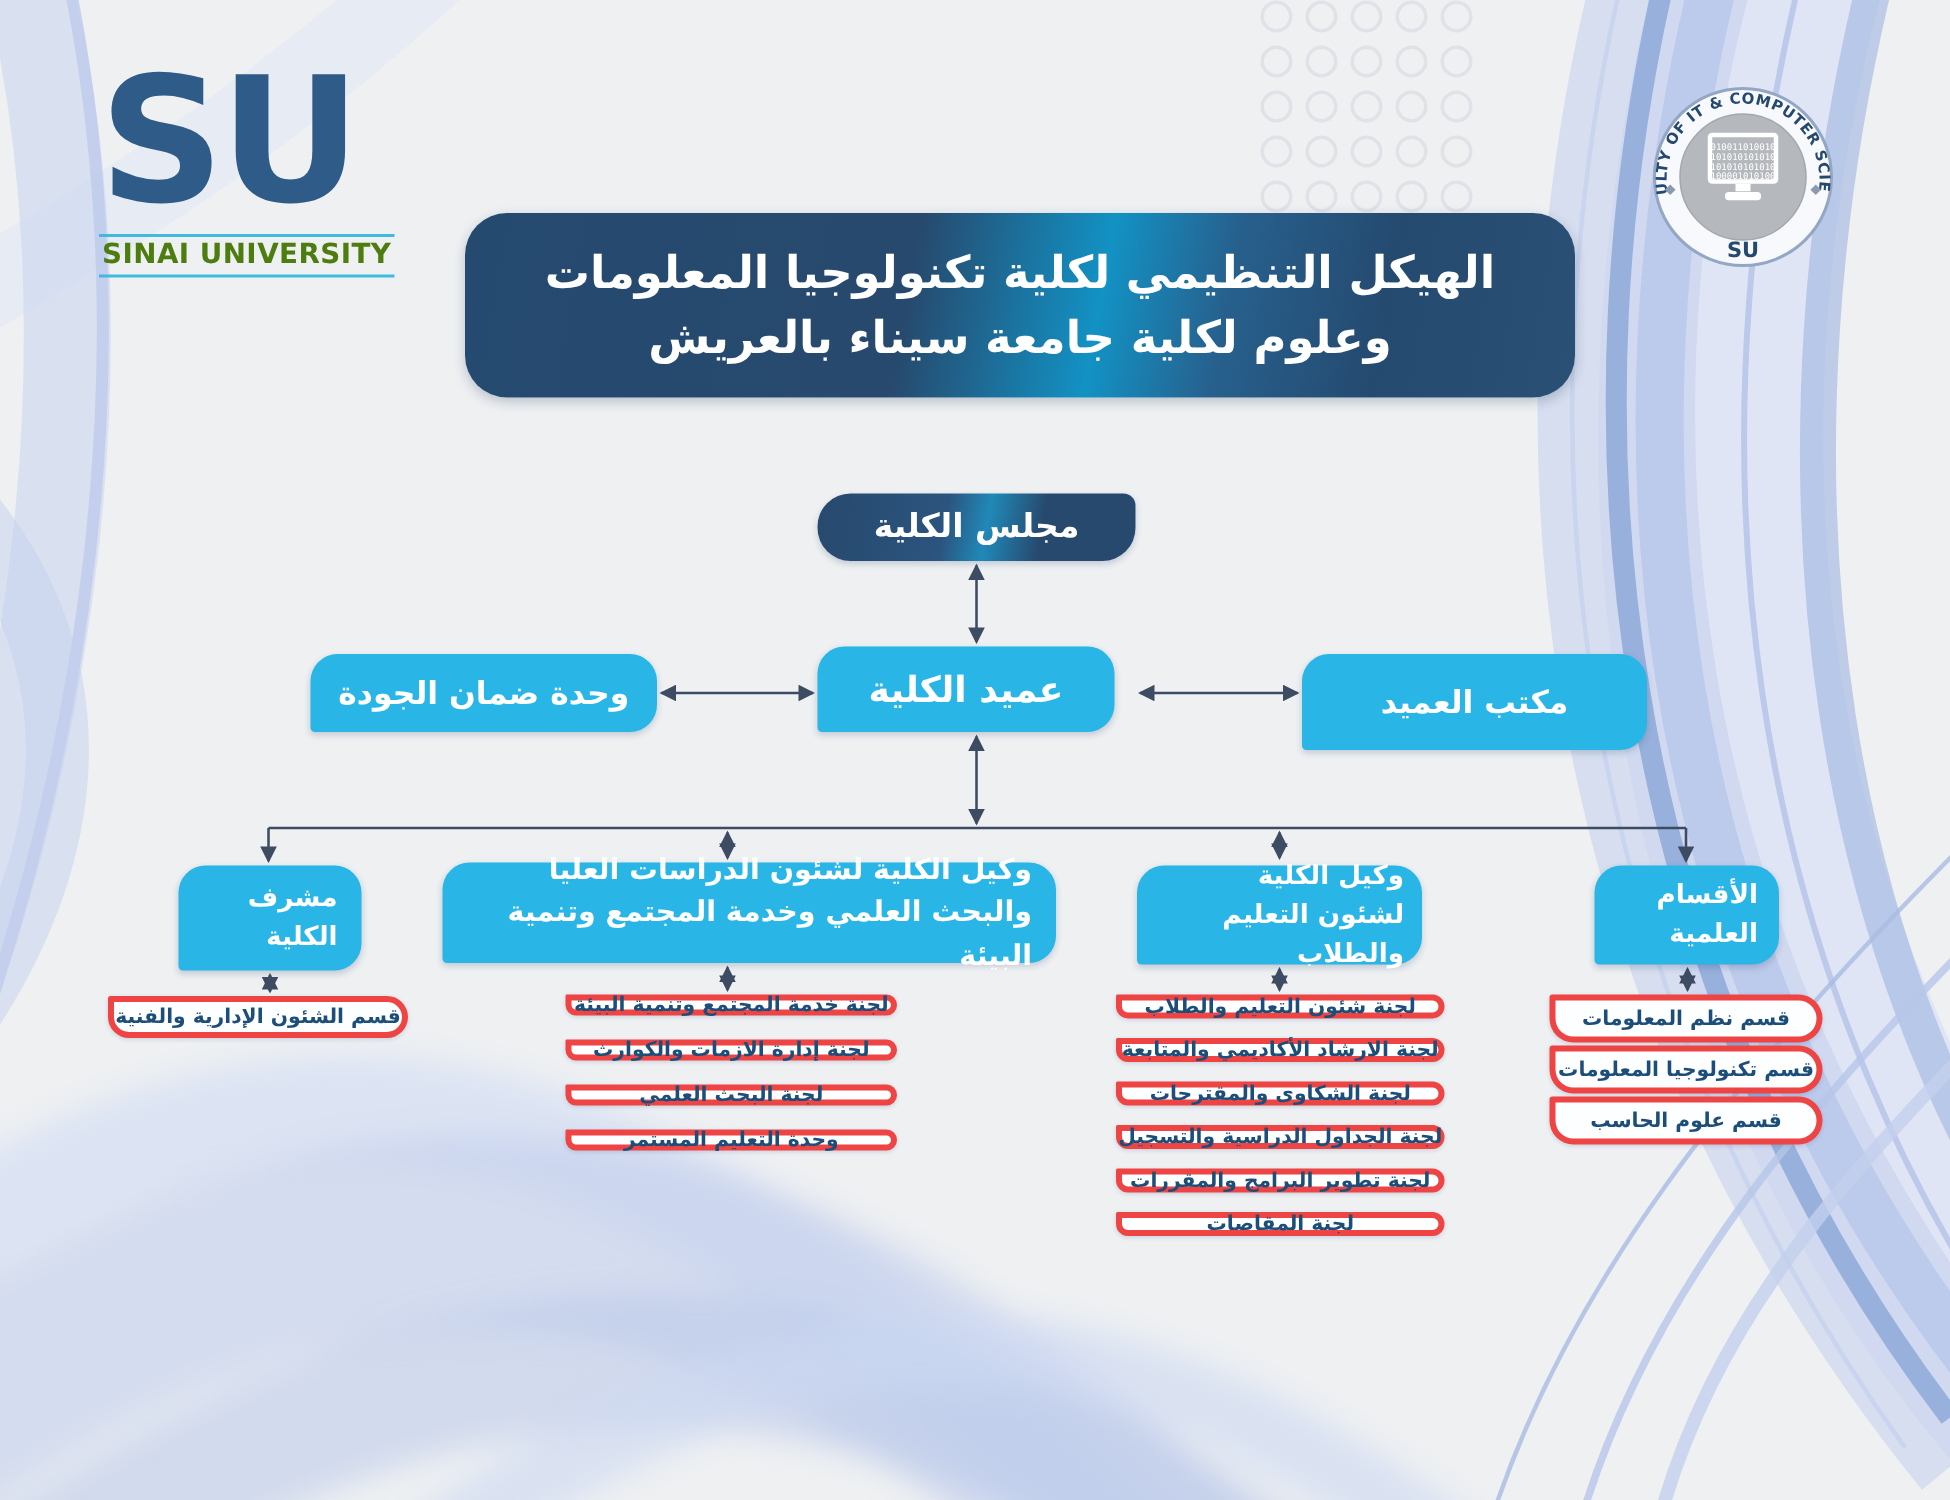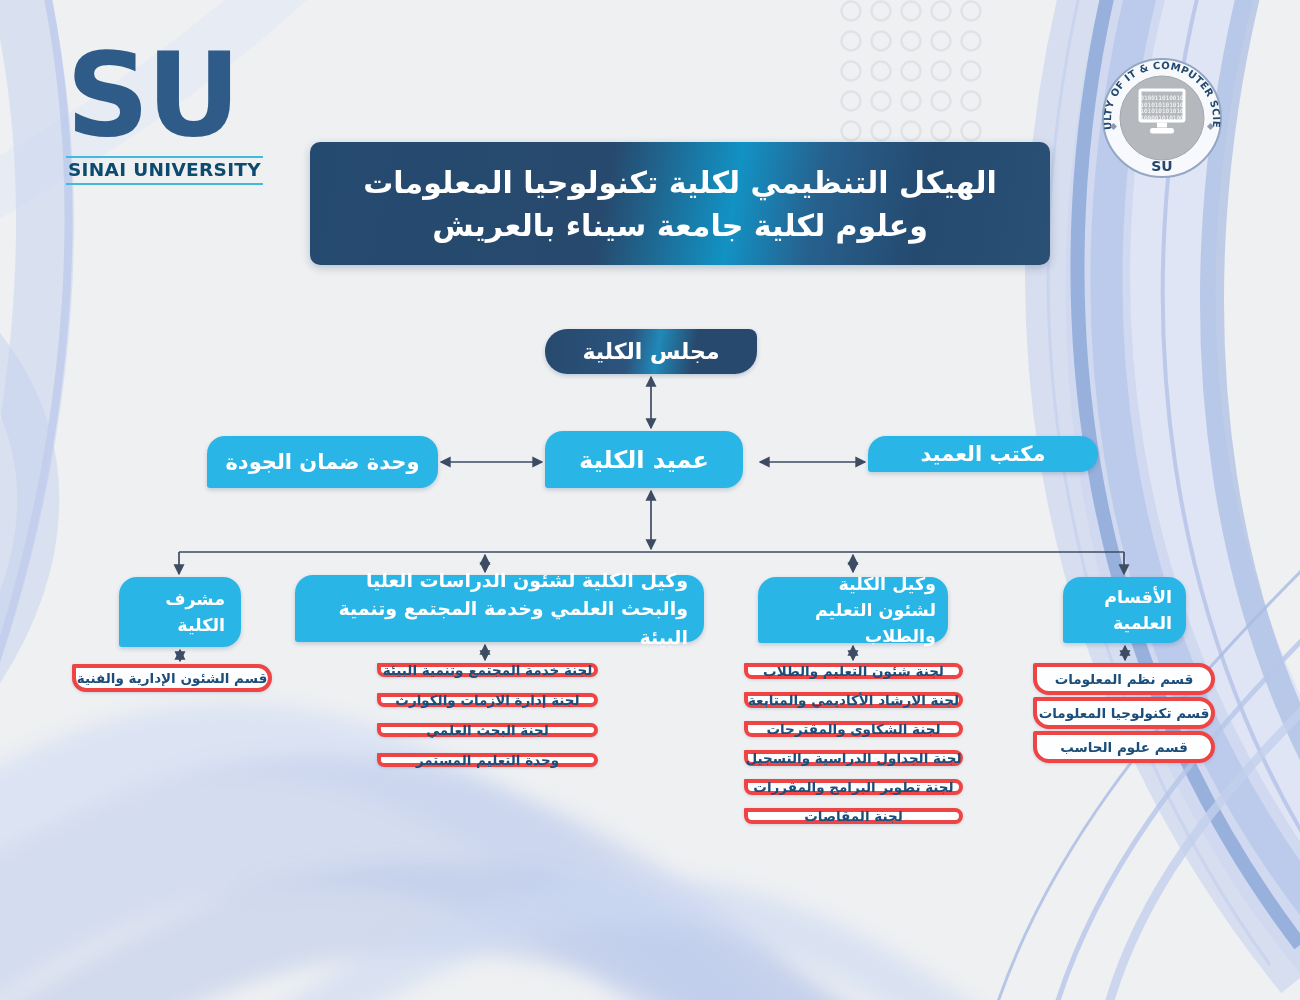"SINAI UNIVERSITY" .logo-name { color: #0c4a6e -> #4d7c0f }
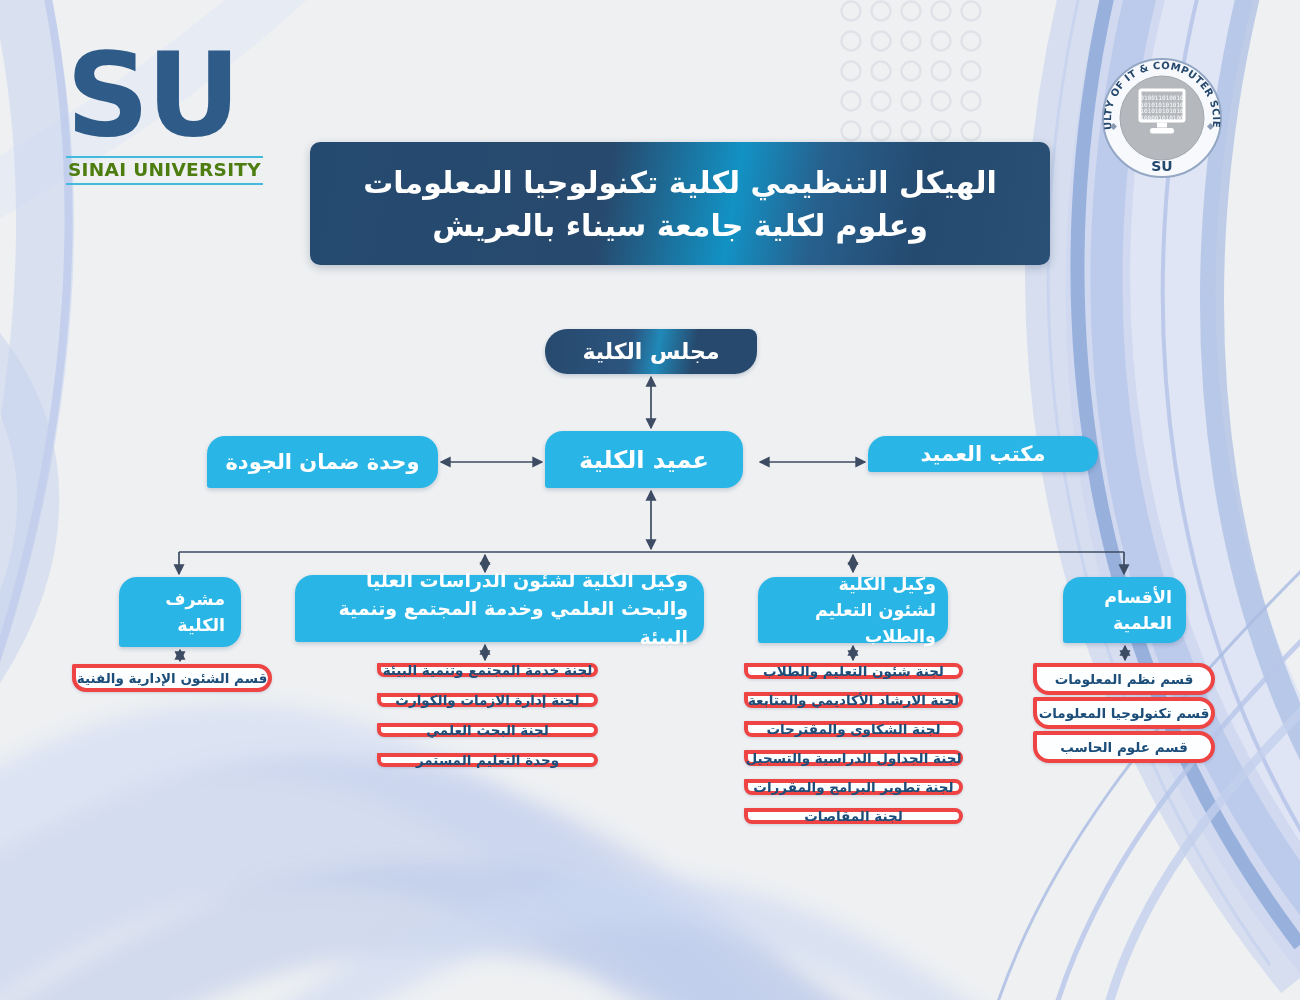"الهيكل التنظيمي لكلية تكنولوجيا" .title { border-radius: 10px -> 28px }
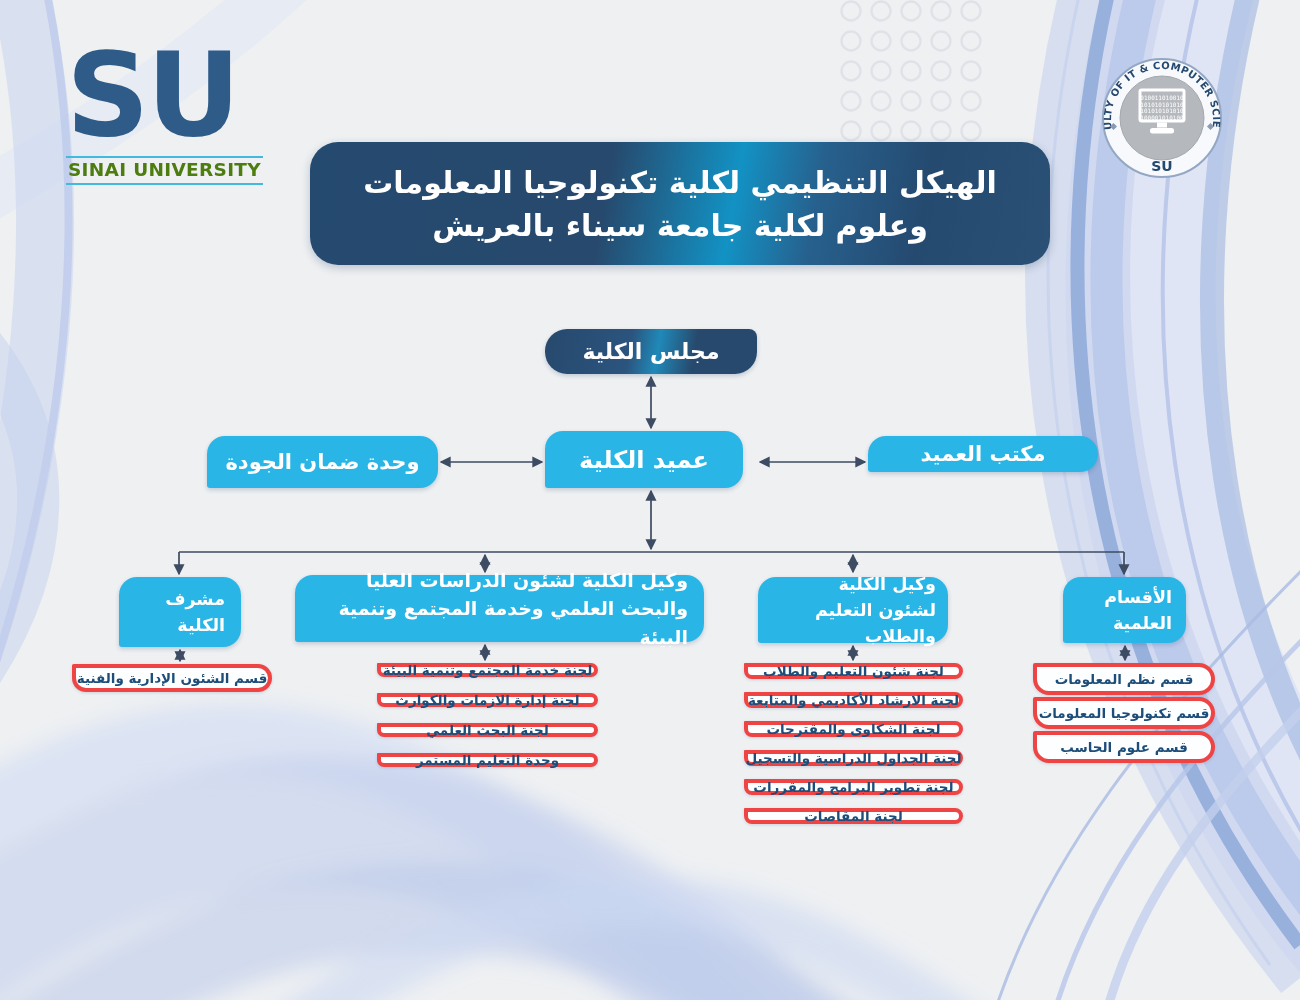"مكتب العميد" .office { height: 36px -> 64px }
